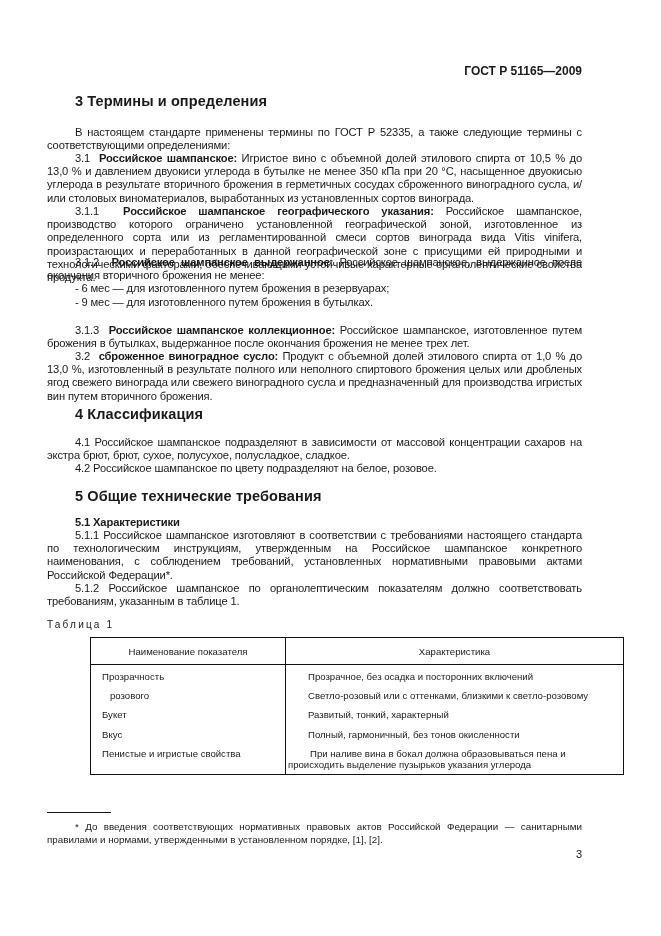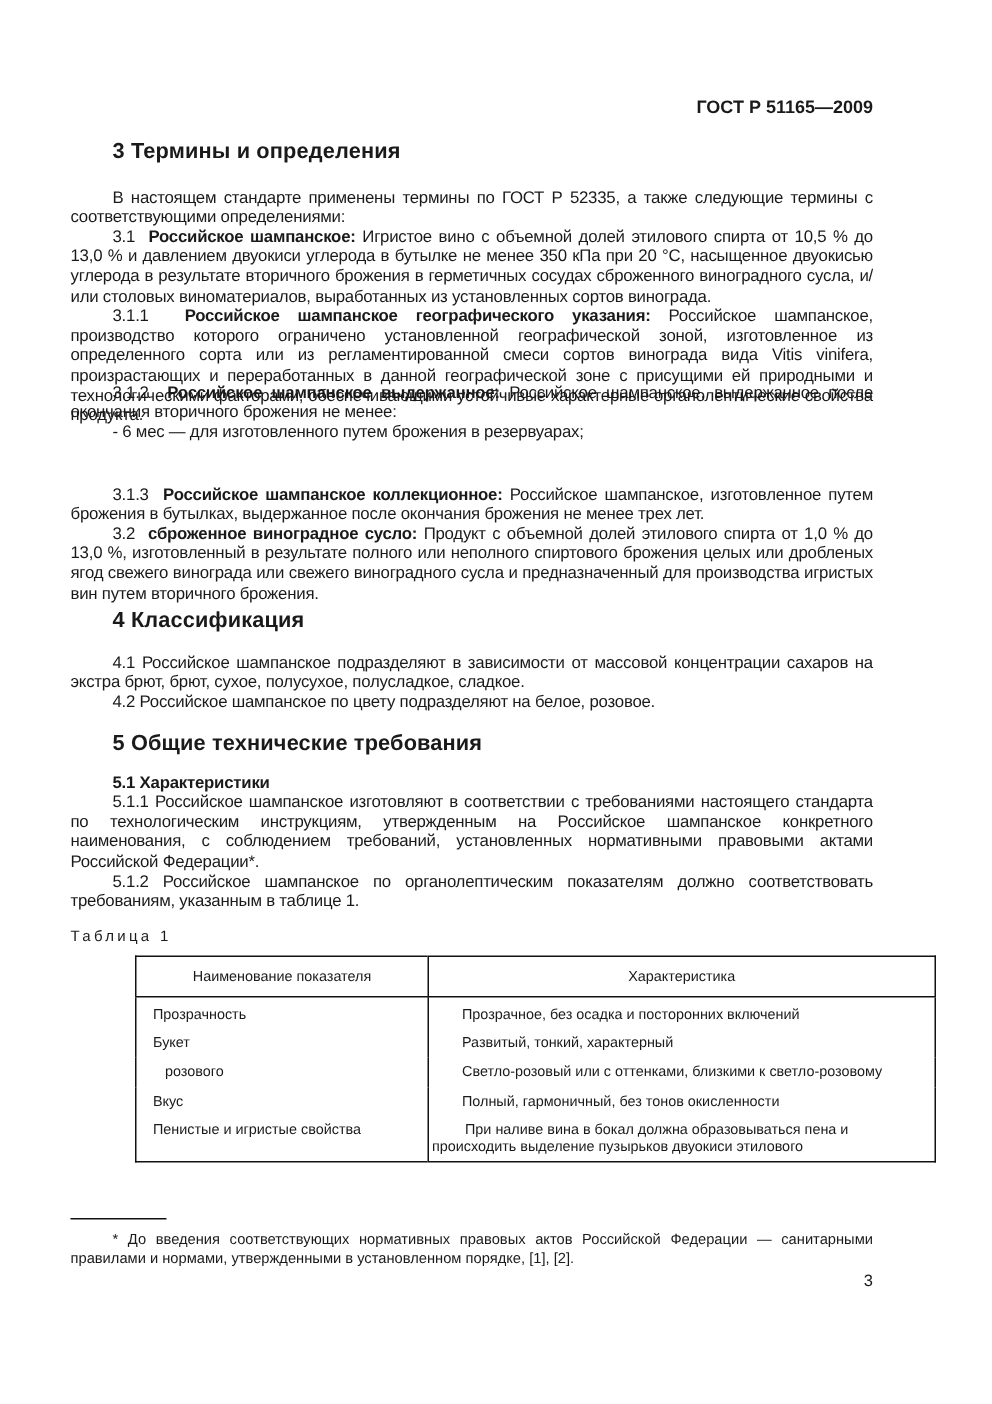"- 9 мес — для" span.bullet { html: none -> <span>- 9 мес — для изготовленного путем брожения в бутылках.</span> }
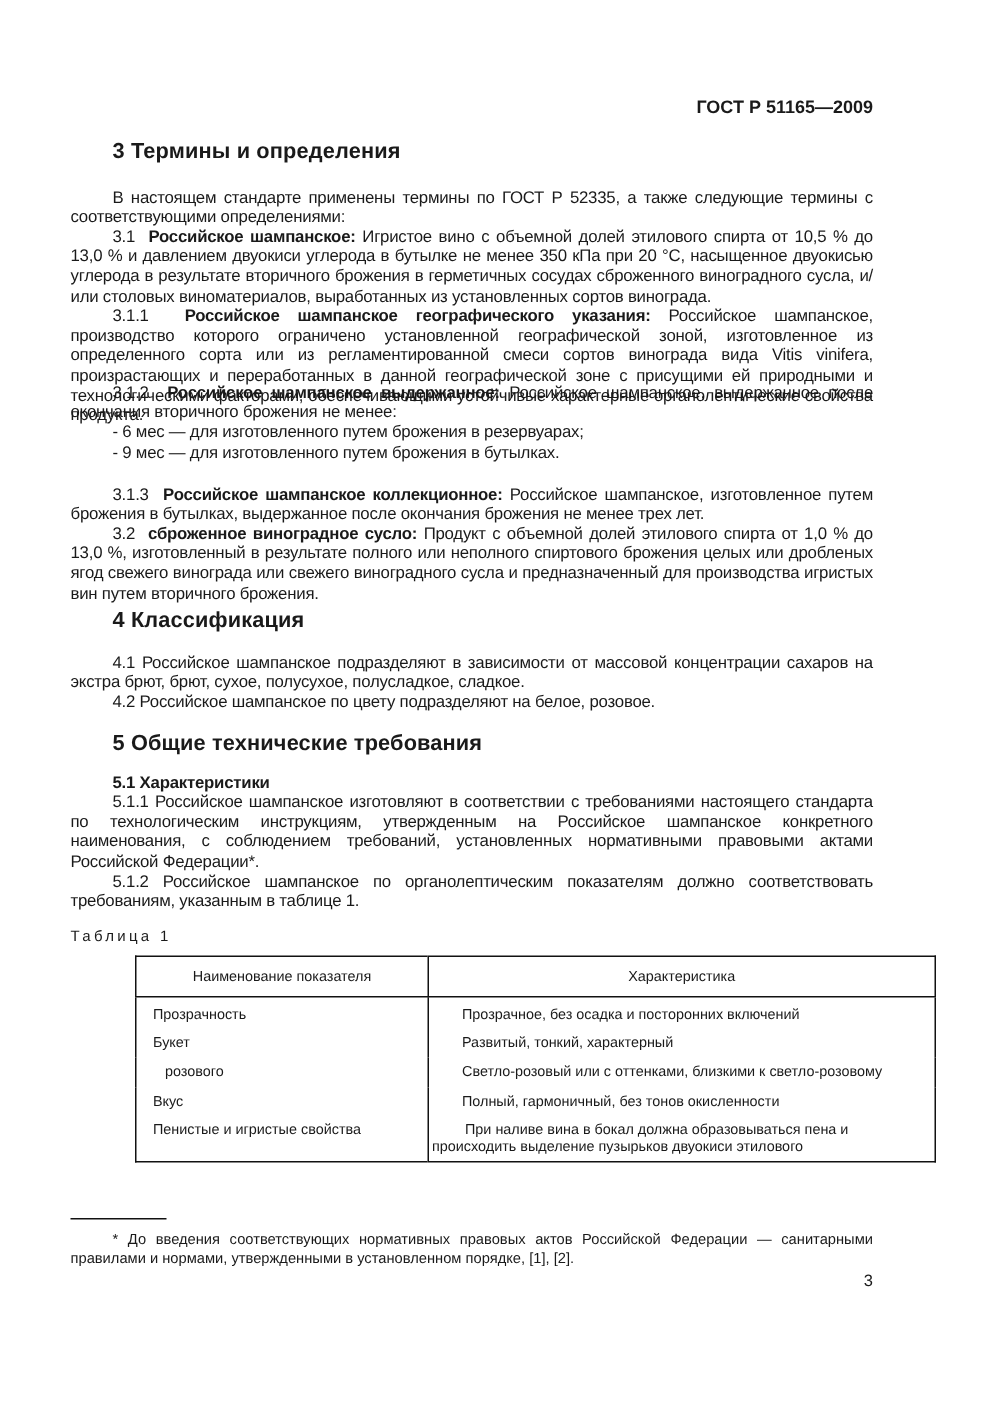"Букет" tr.r { order: before "розового" -> after "розового" }
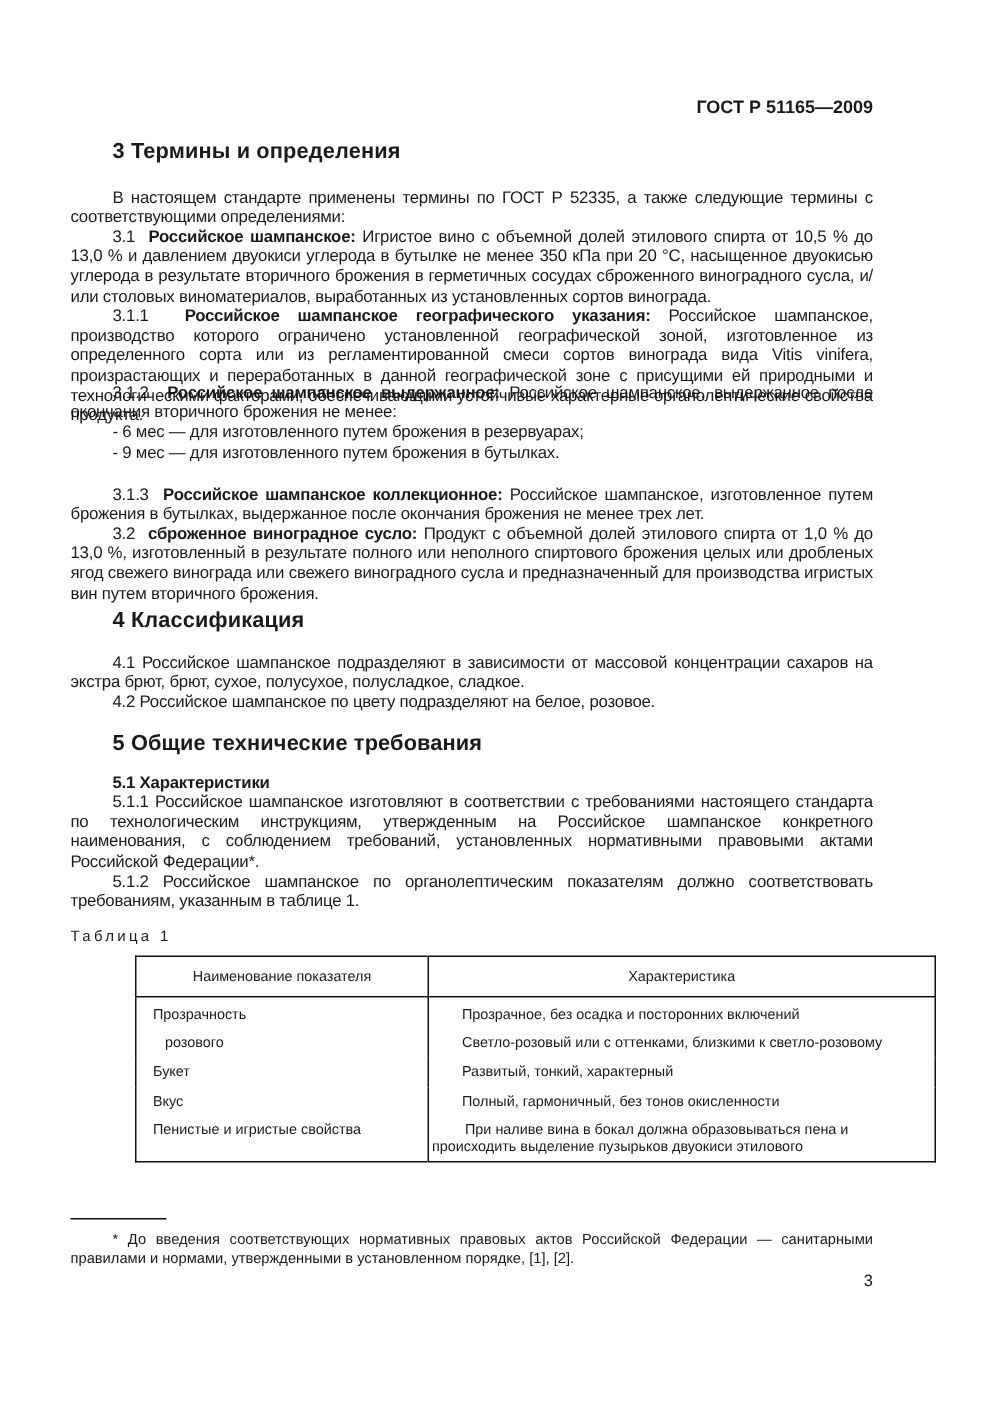"При наливе вина в бокал" td.c2 { text: двуокиси этилового -> указания углерода }
